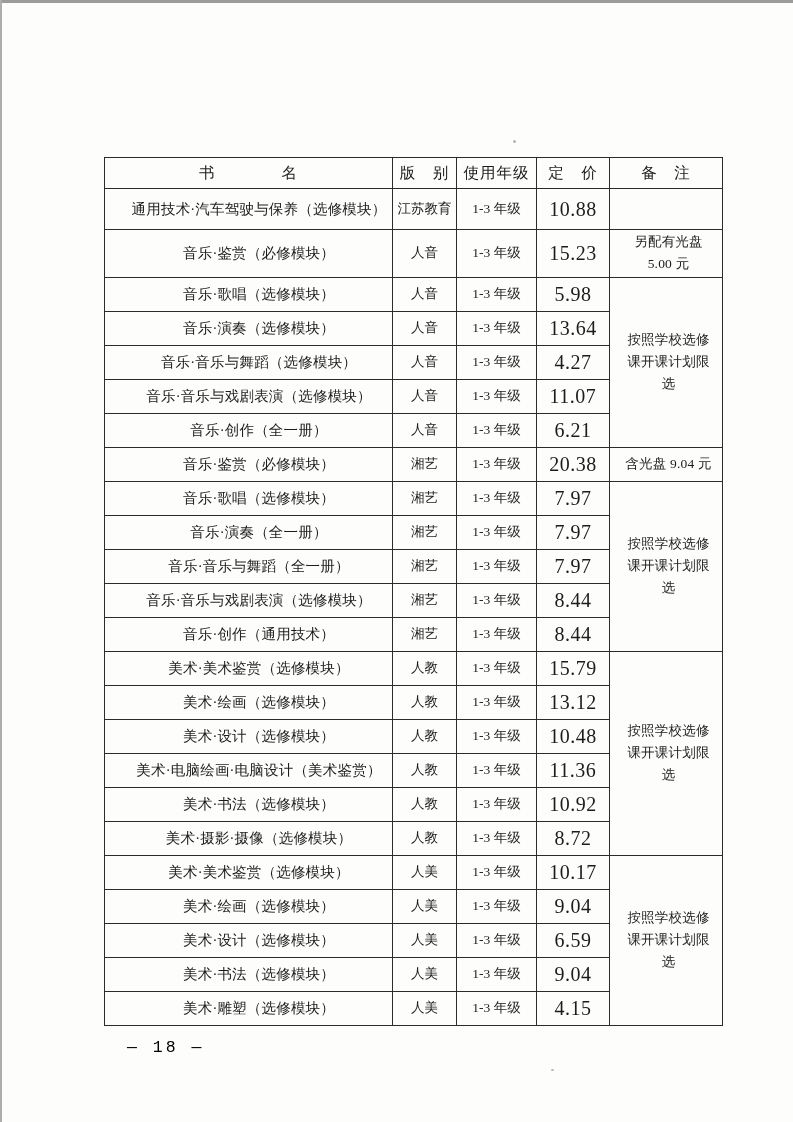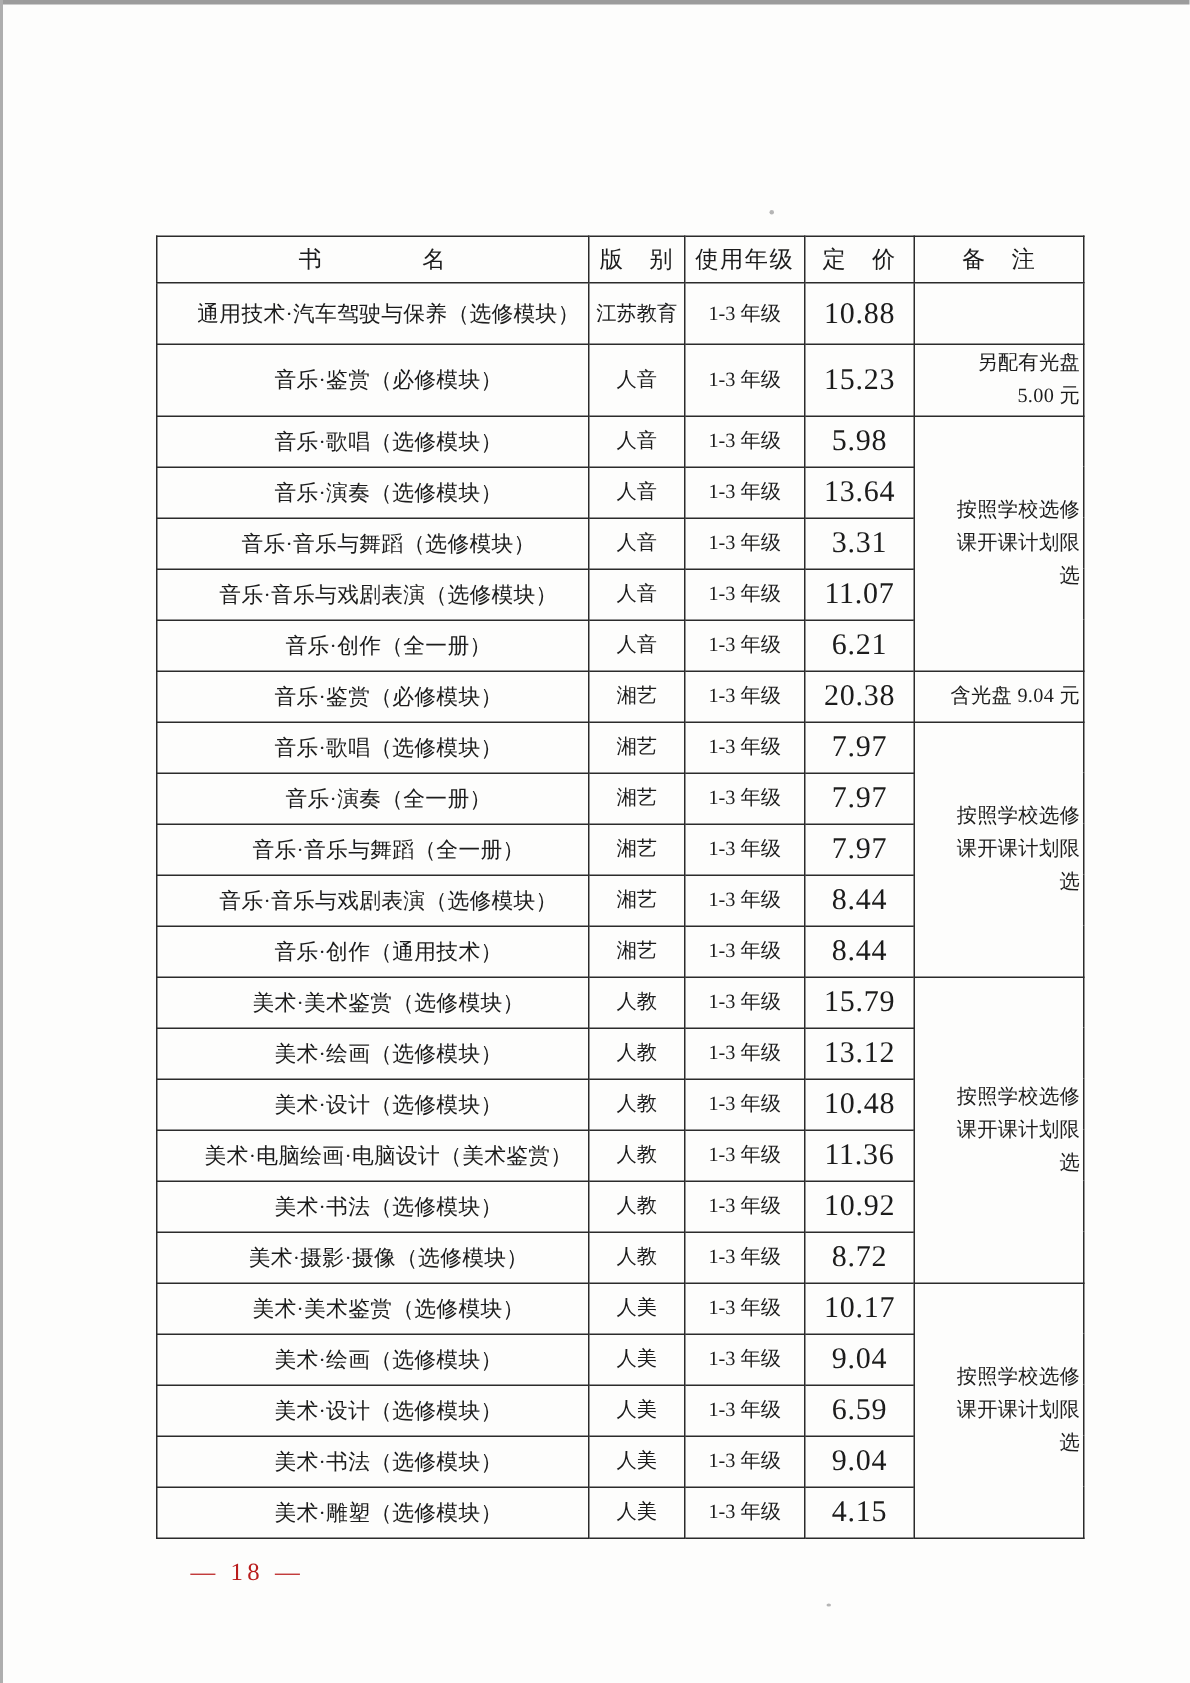"另配有光盘" td.note-cell { text-align: right -> center }
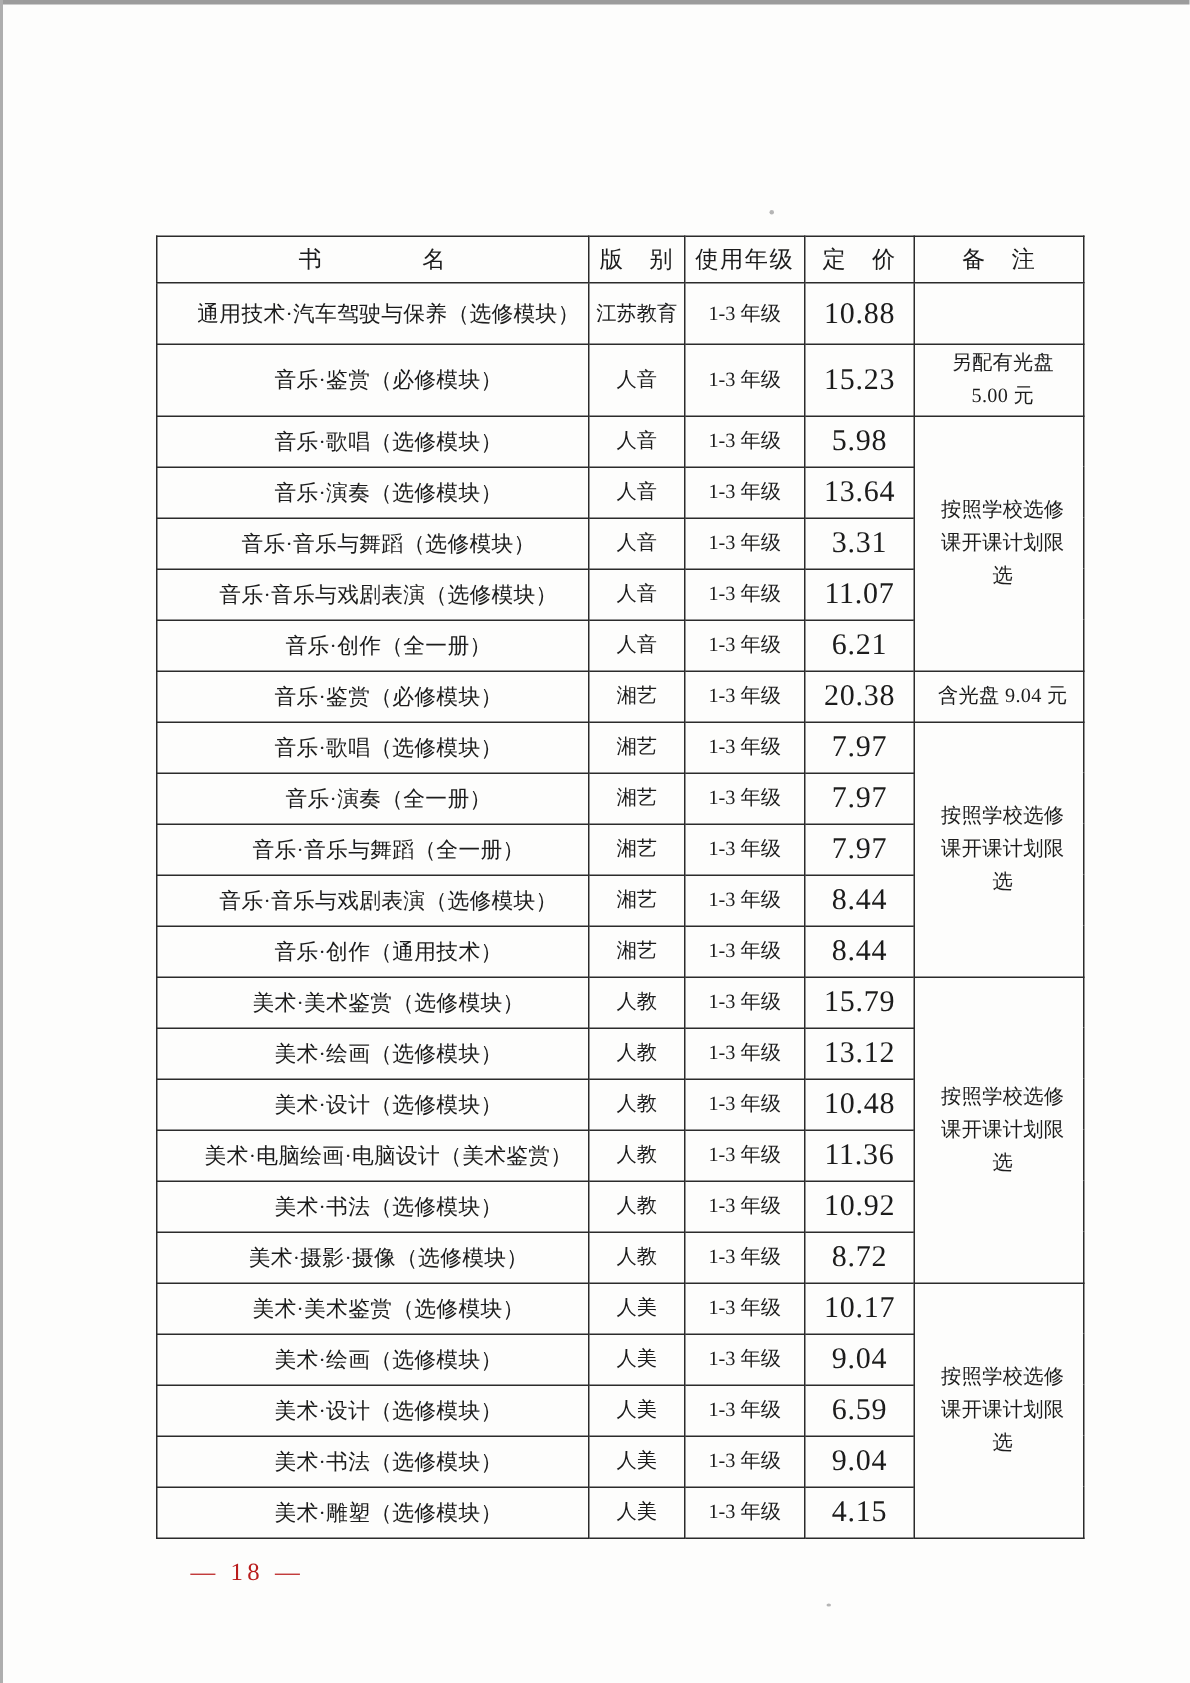"3.31" td.center-cell { text: 3.31 -> 4.27 }
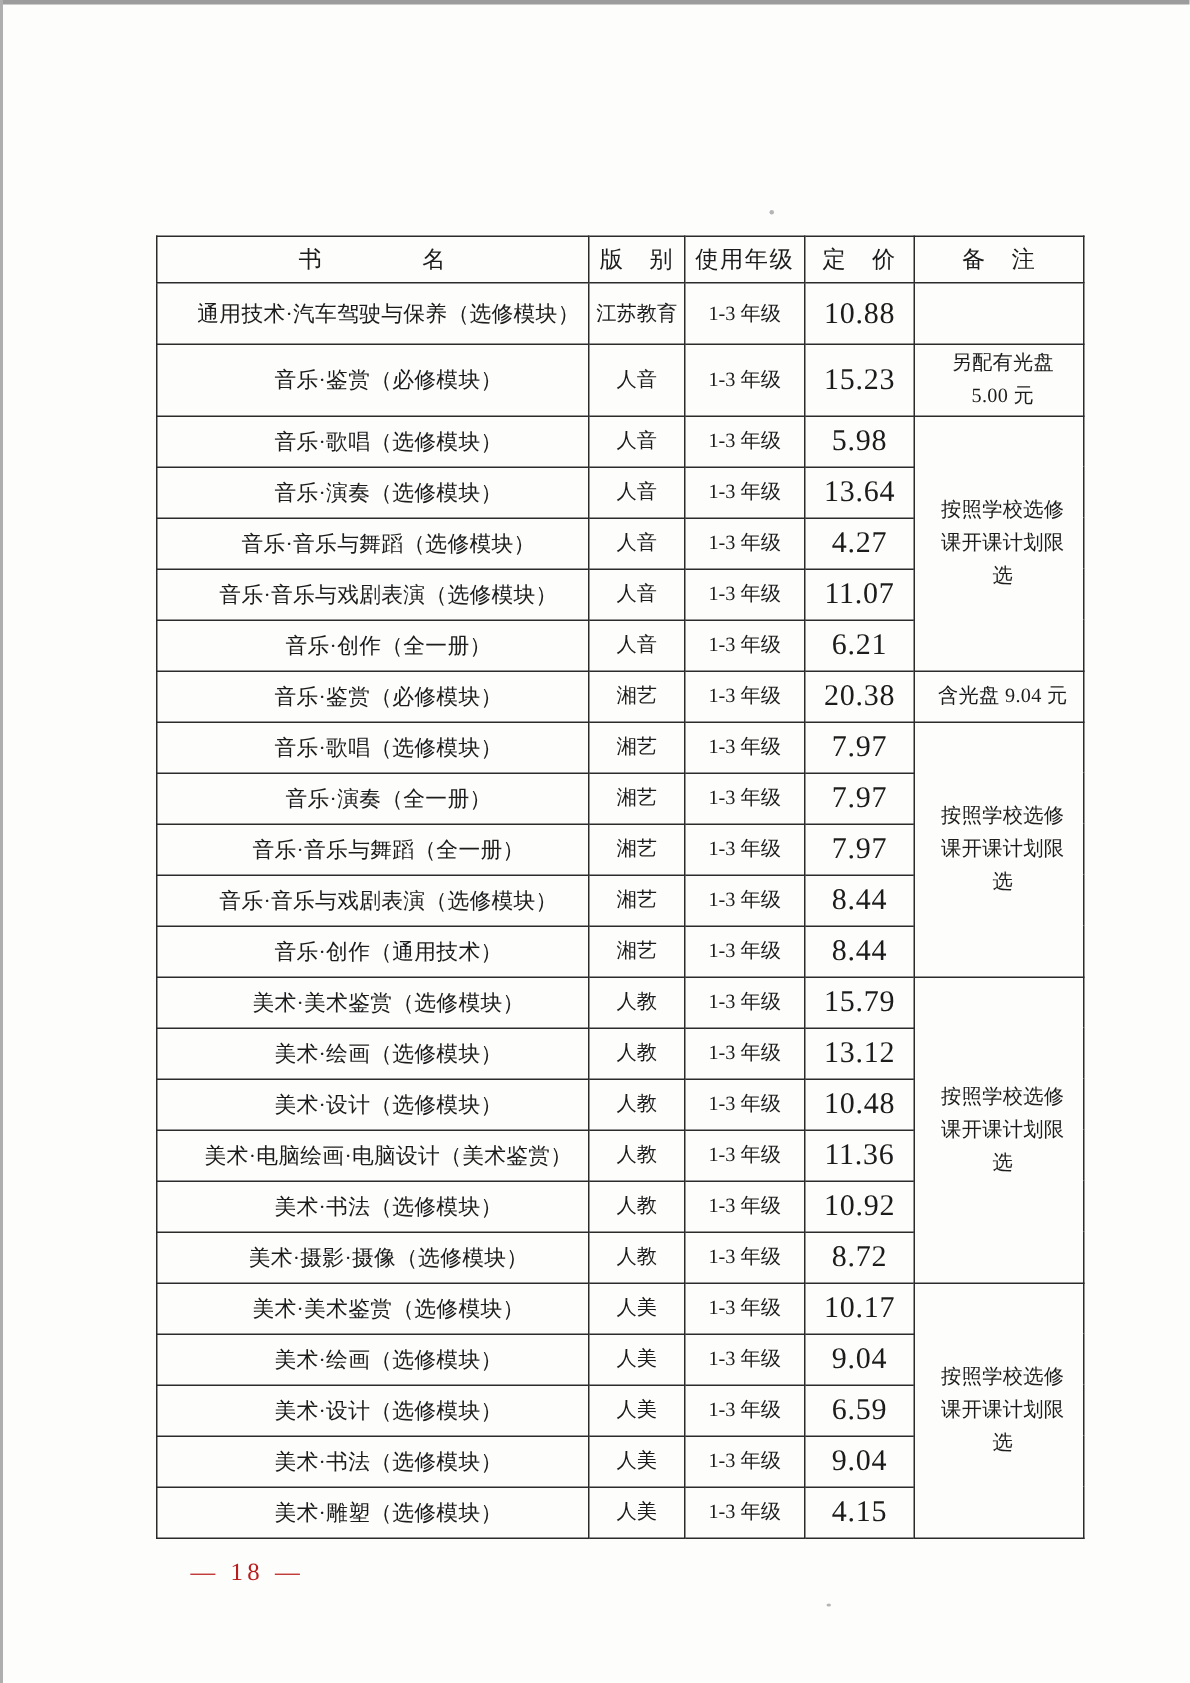"— 18 —" .page-number { color: #b91c1c -> #000000; font-family: none -> Liberation Mono, monospace }
